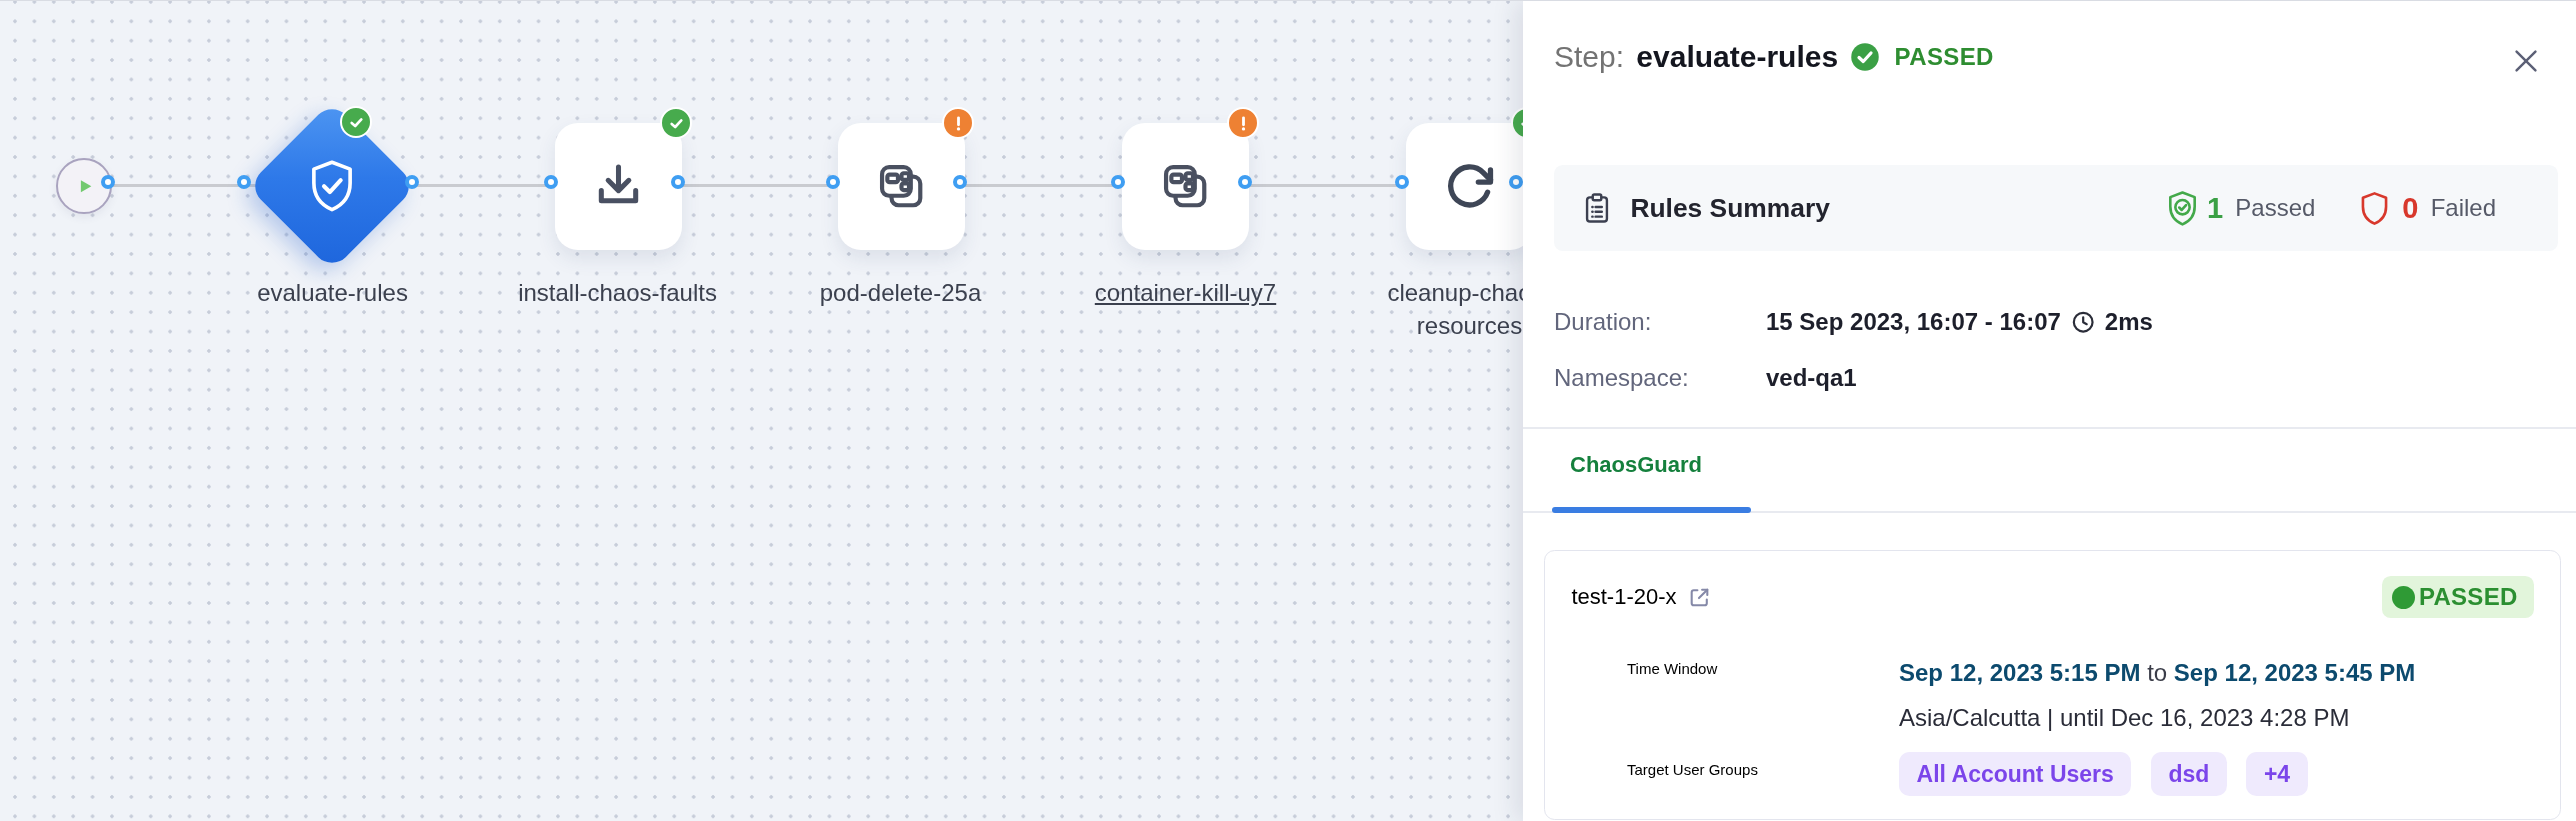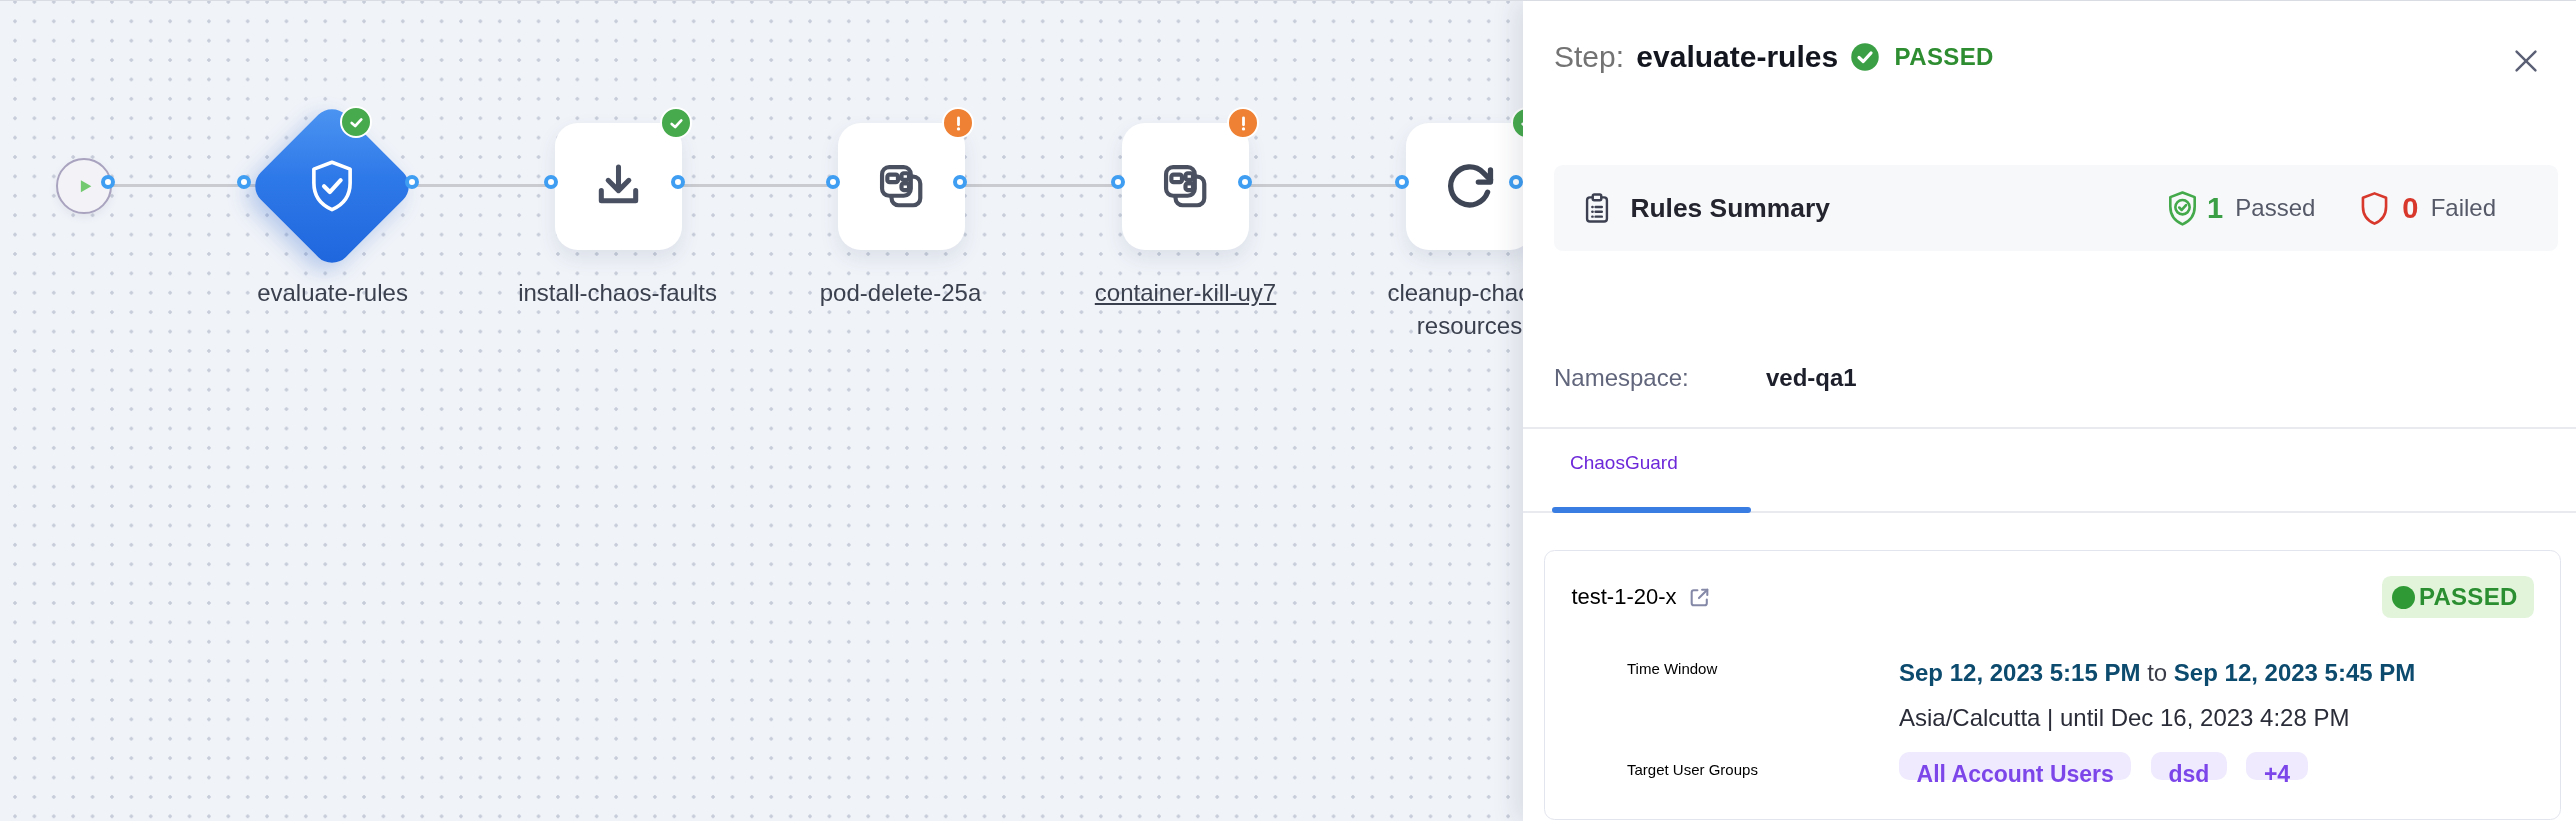"Duration:" div.detail-row { html: none -> <div> <span>Duration:</span> <span> <span>15 Sep 2023, 16:07 - 16:07</span> <span> <svg> <circle></circle> <polyline></polyline> </svg> </span> <span>2ms</span> </span> </div> }
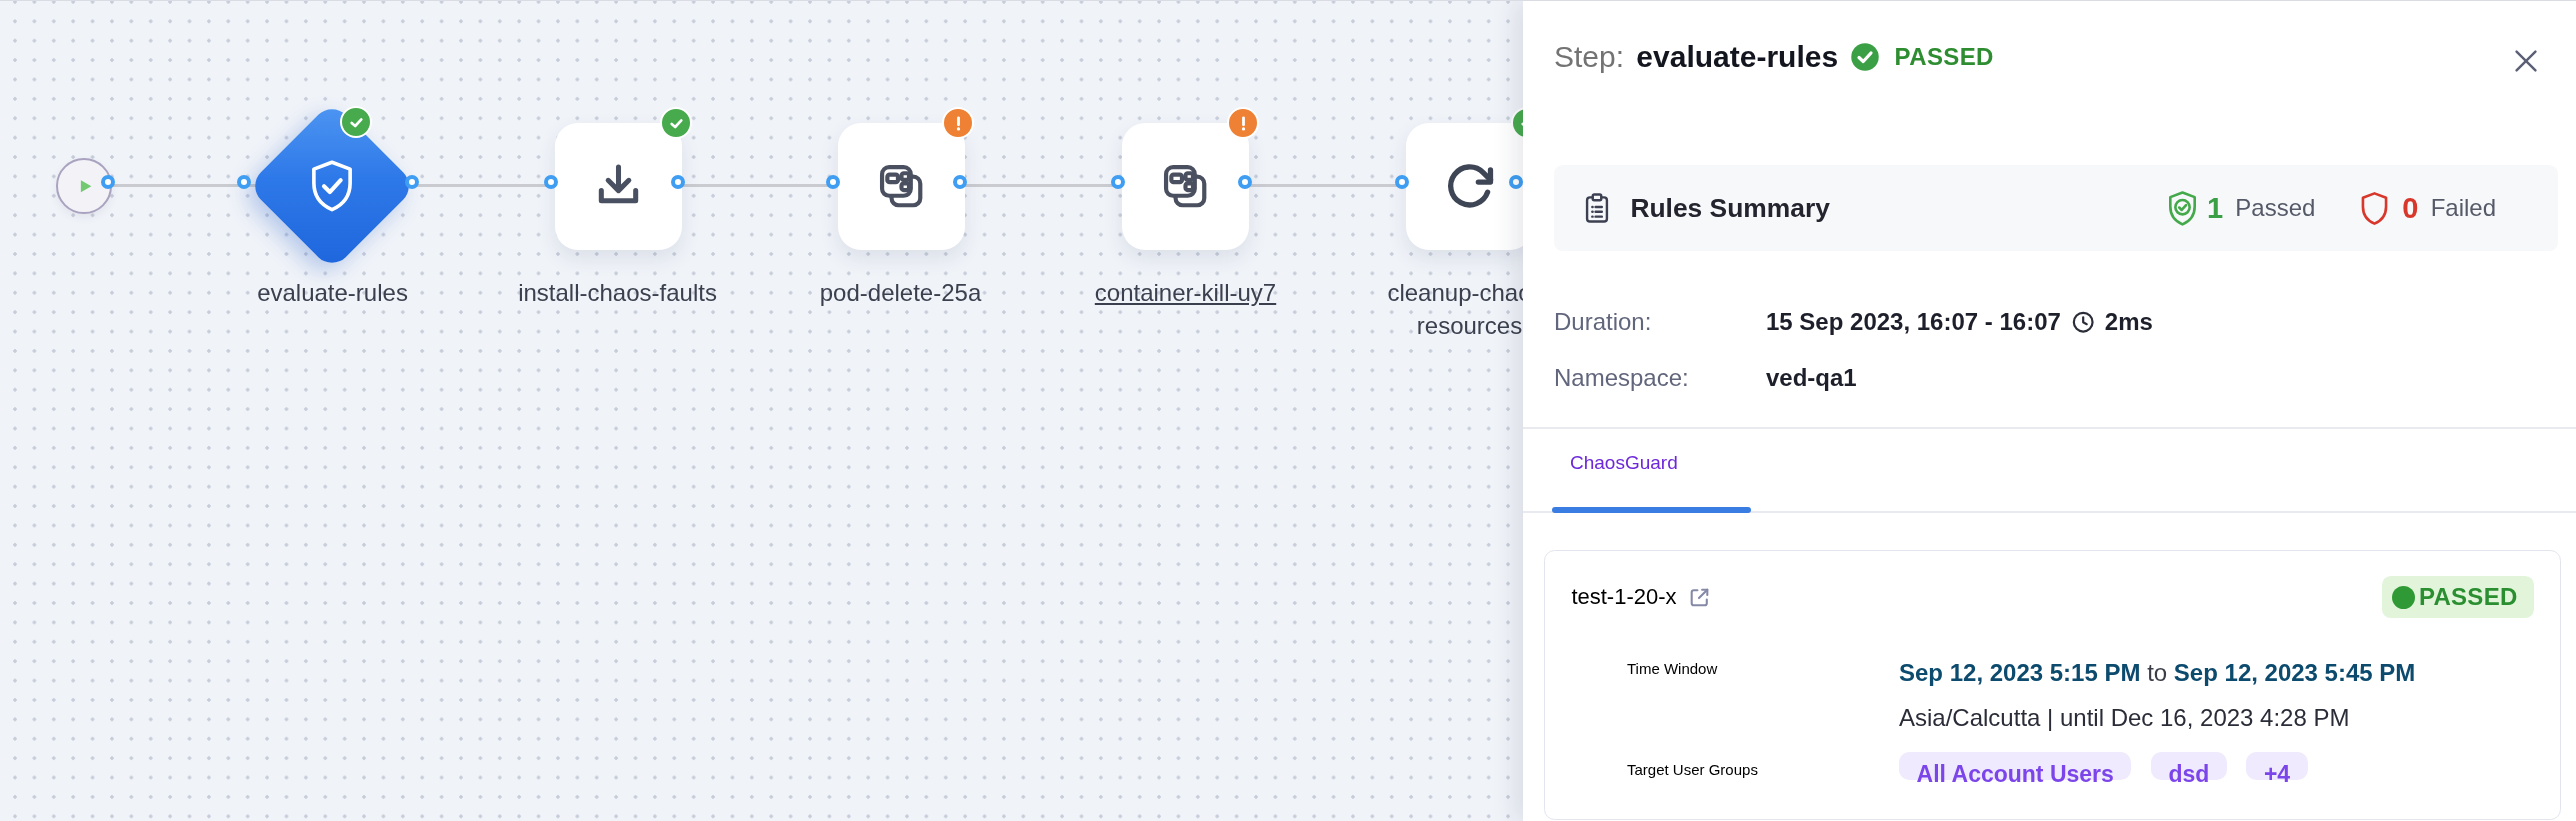"ChaosGuard" .tab-label { color: #6d28d9 -> #15803d; font-size: 19px -> 22px; font-weight: 400 -> 700 }
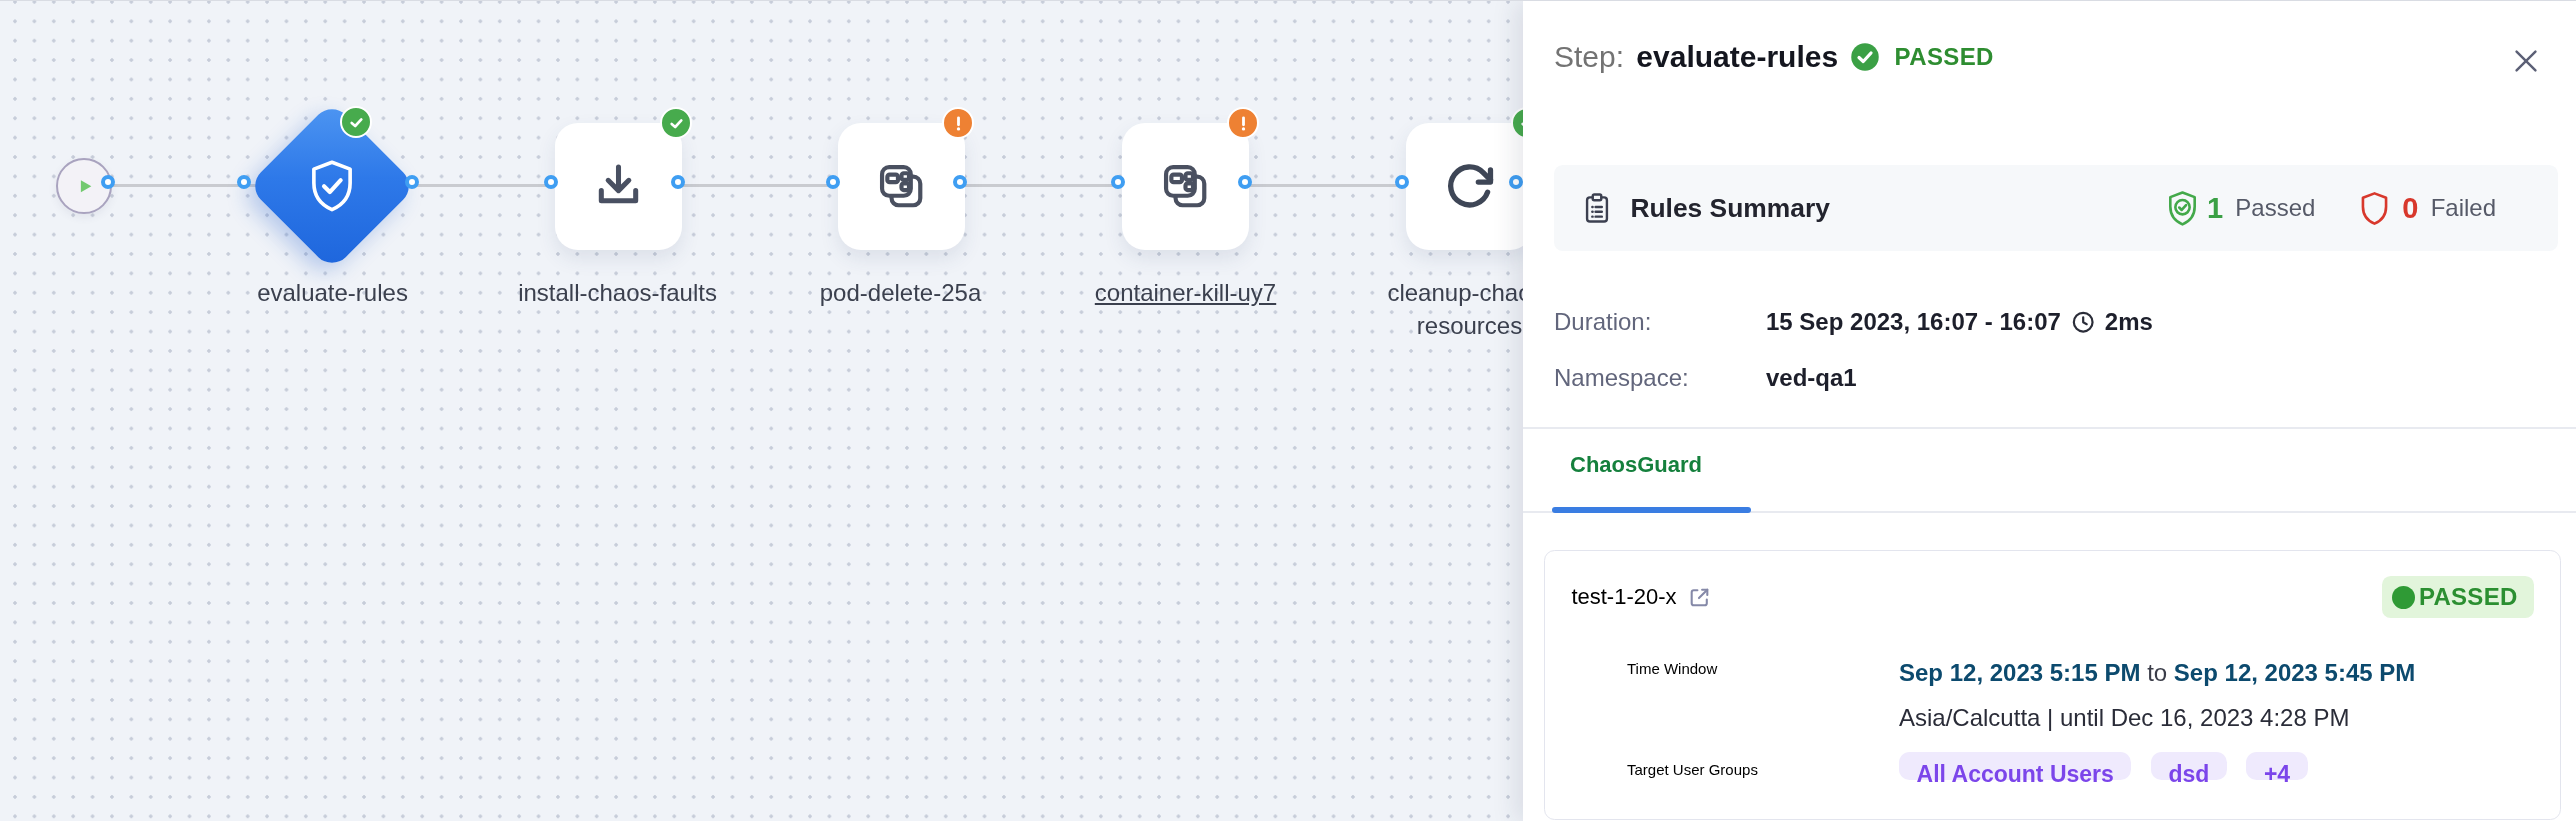"All Account Users" .tg-badge { height: 28px -> 44px }
